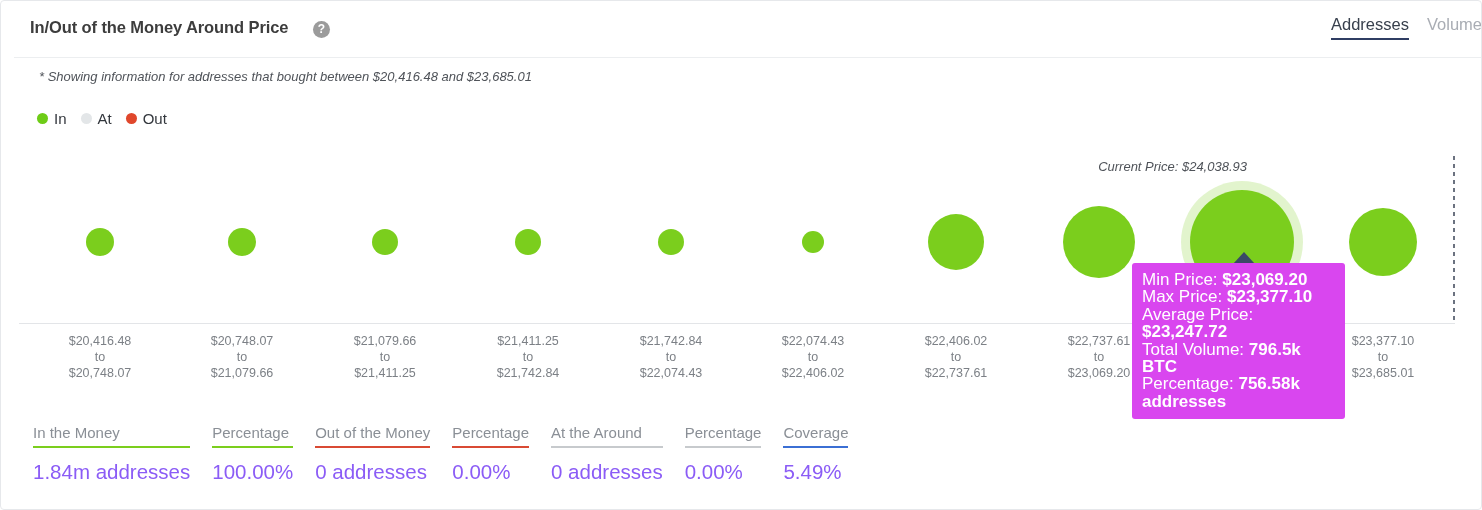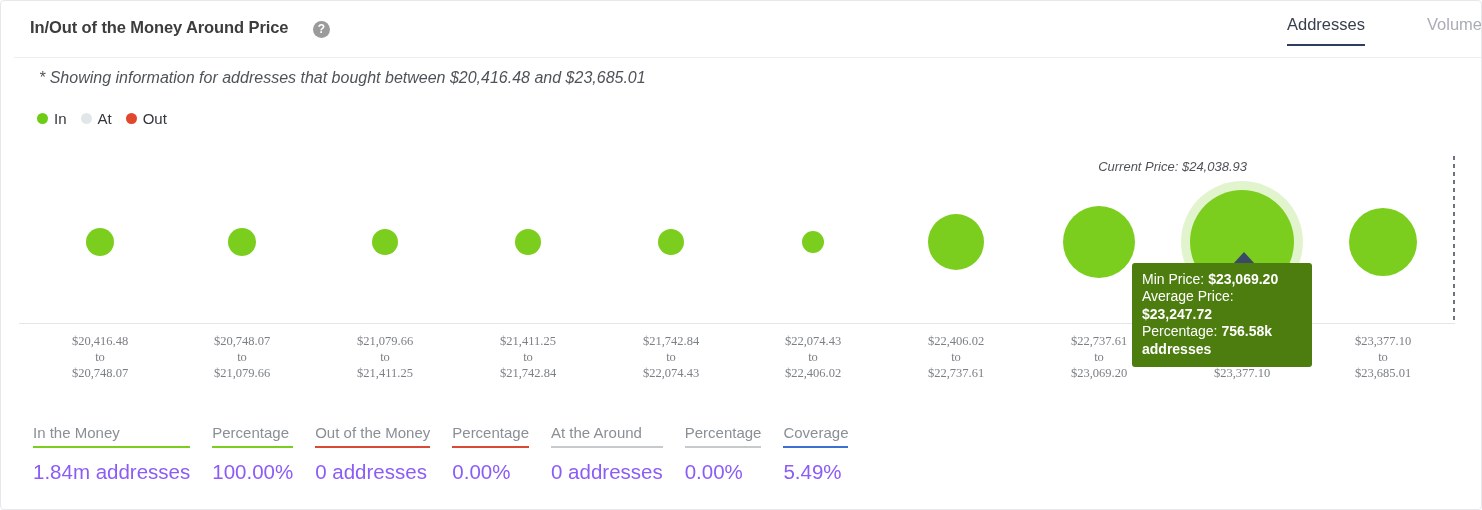"Addresses" .tab { margin-left: 44px -> none; padding-bottom: 10px -> 4px }
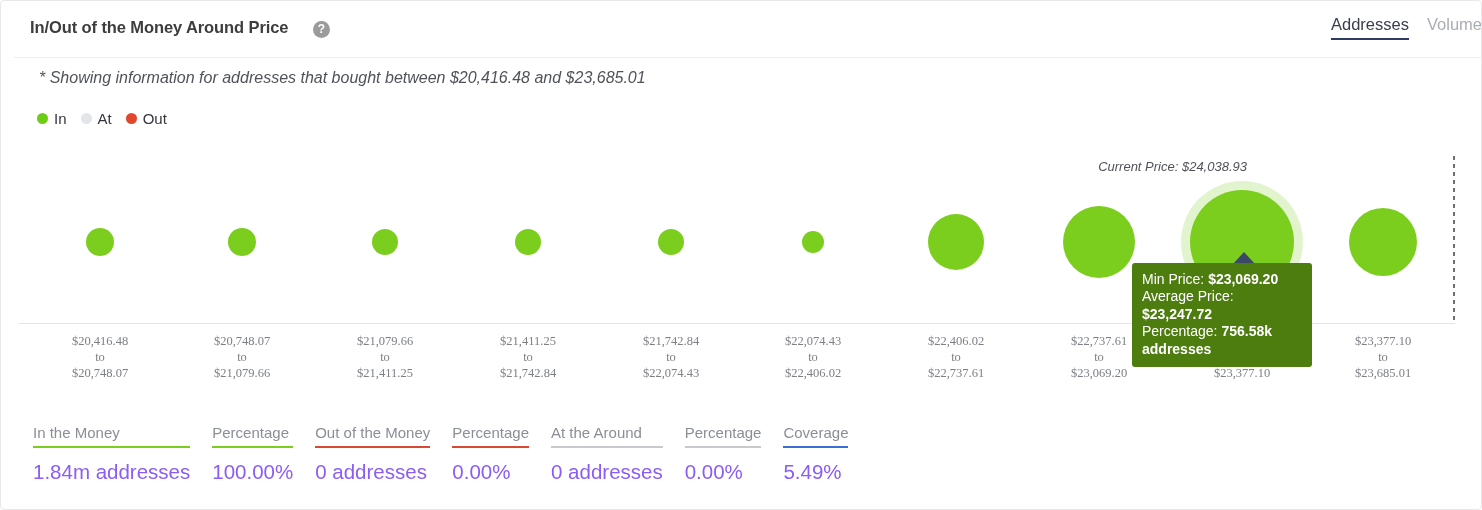"* Showing information for addresses" #subtitle { font-size: 16px -> 13px }
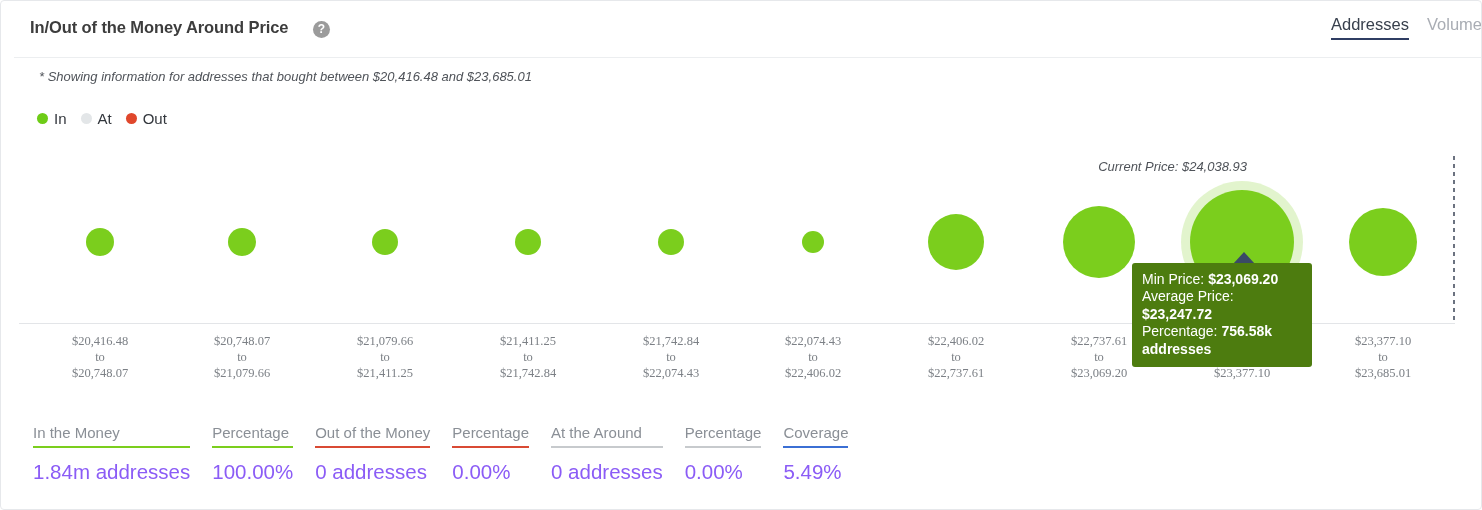"Min Price: $23,069.20" #tooltip { background: #4d7c0f -> #d946ef; font-size: 14px -> 17px; width: 180px -> 213px }
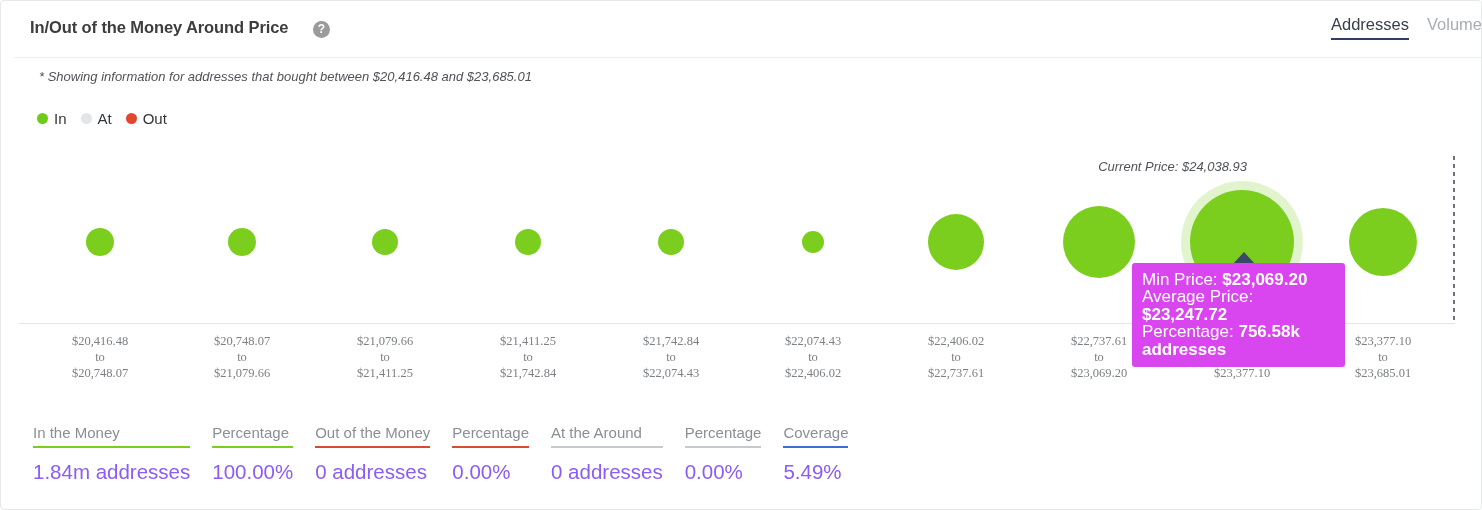"Max Price: $23,377.10" div { html: none -> <div><span>Max Price:</span> <b>$23,377.10</b></div> }
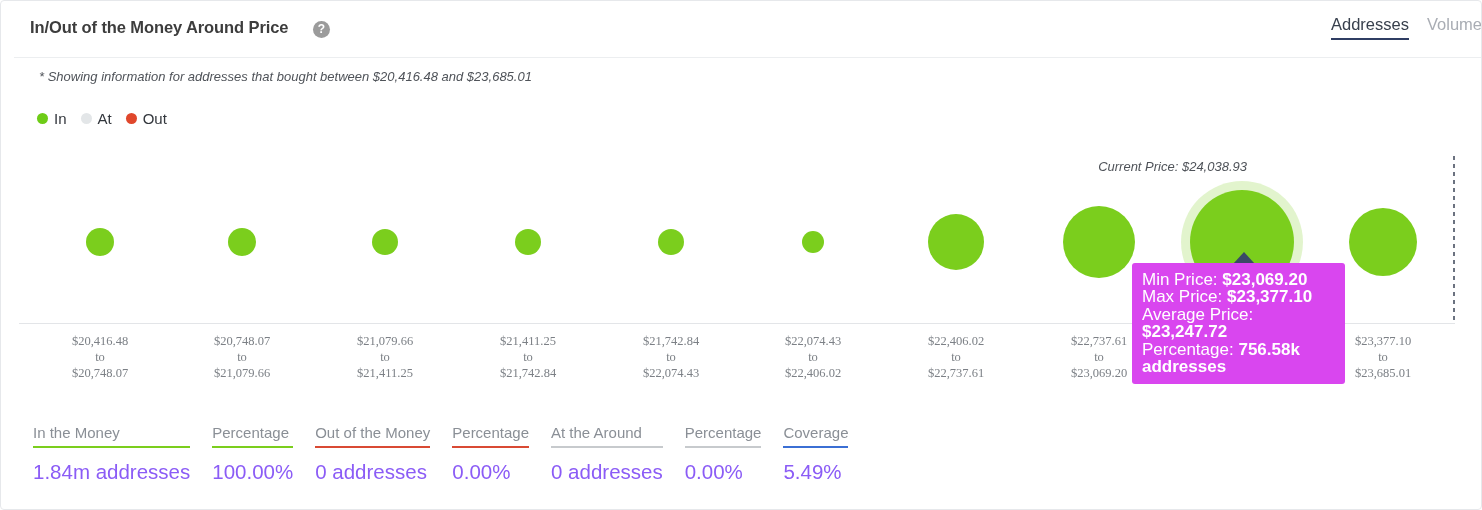"$20,416.48" .xlabel { font-family: Liberation Serif, serif -> none }
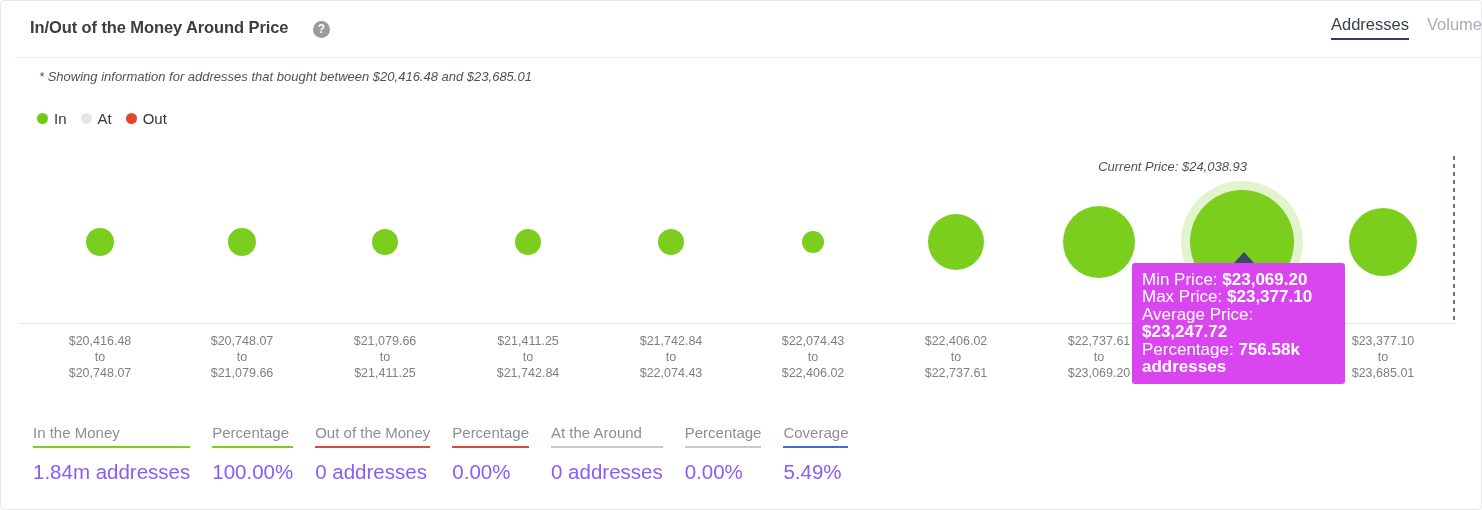"Total Volume: 796.5k BTC" div { html: none -> <div><span>Total Volume:</span> <b>796.5k BTC</b></div> }
